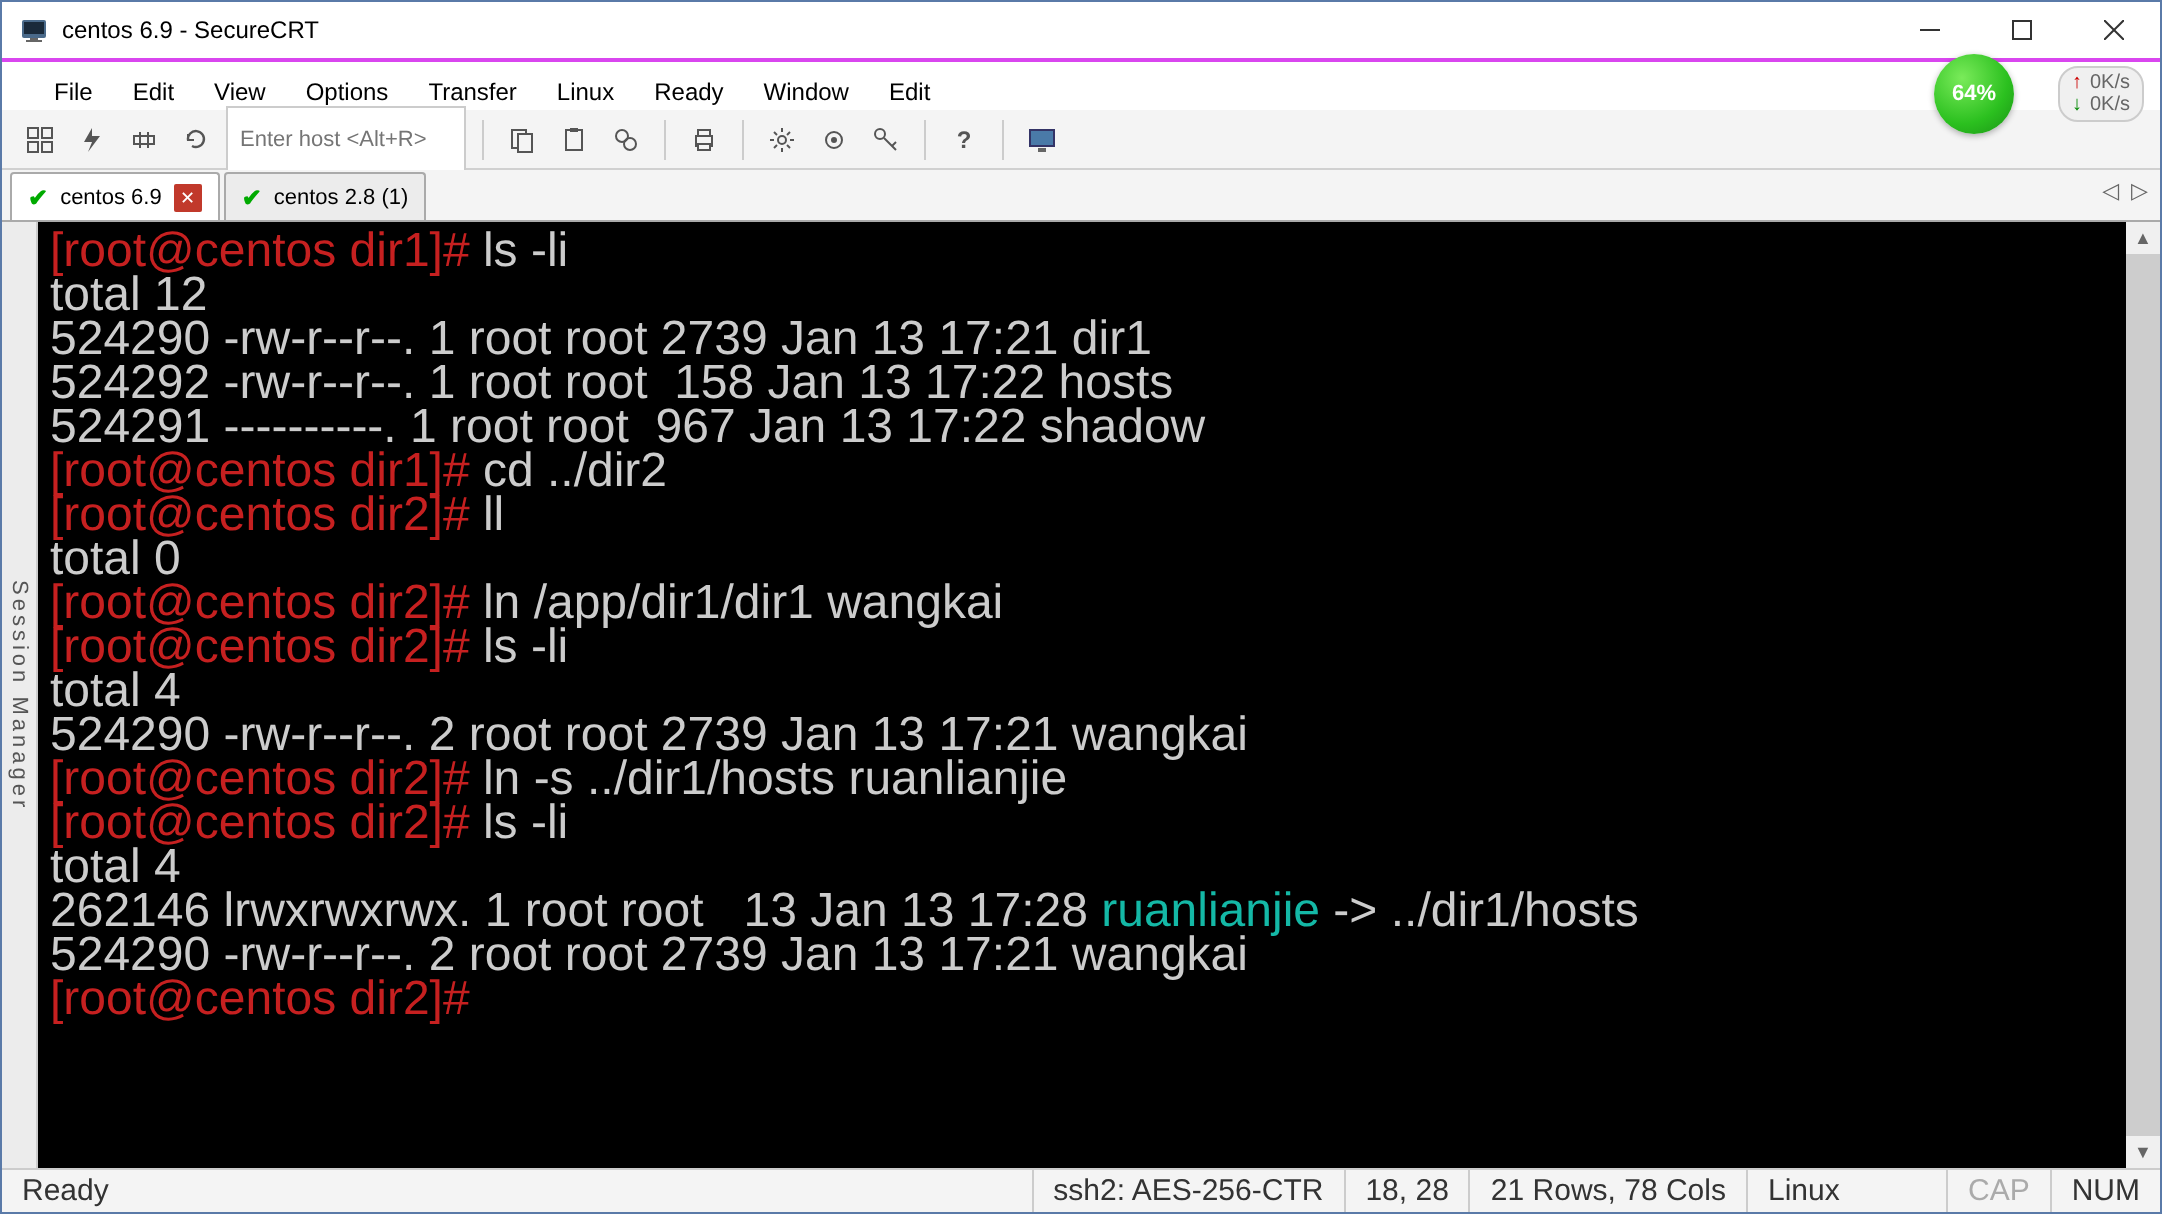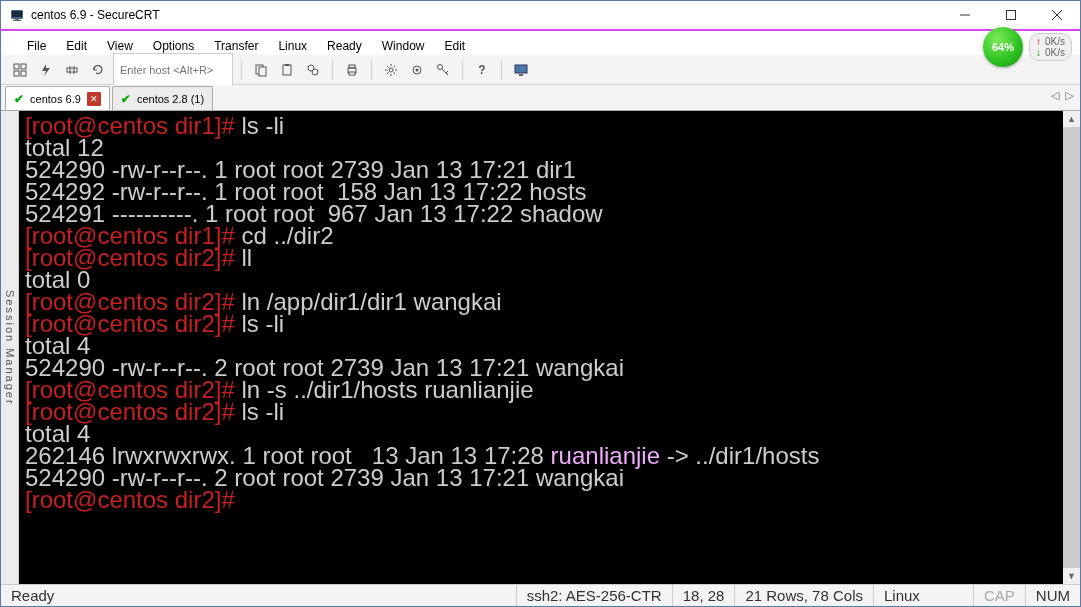"64%" .speed-widget { gap: 6px -> 22px }
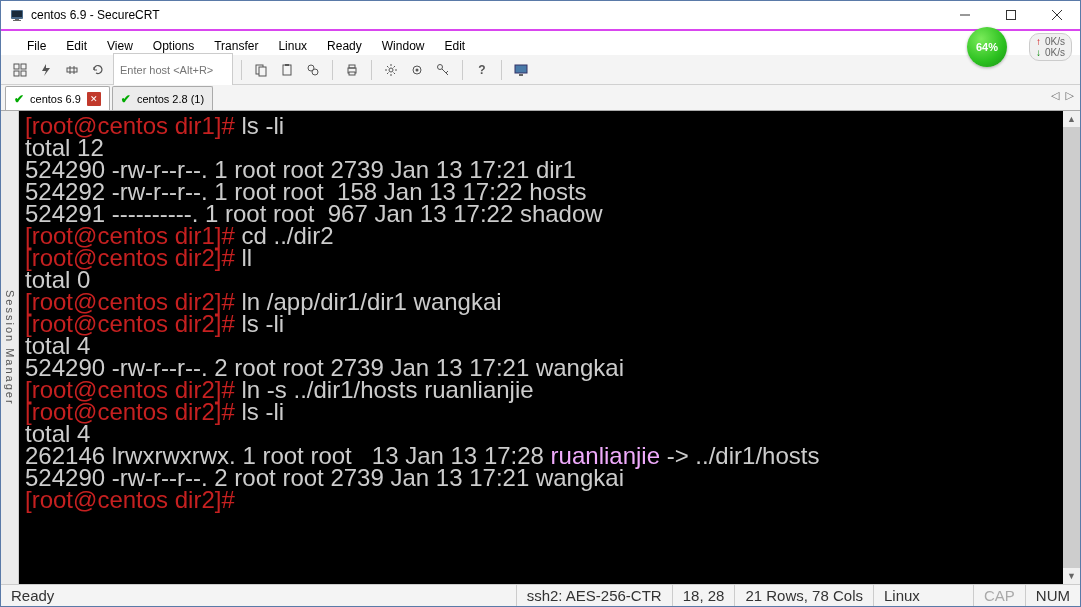"ruanlianjie" .p-cyan { color: #f0abfc -> #14b8a6 }
